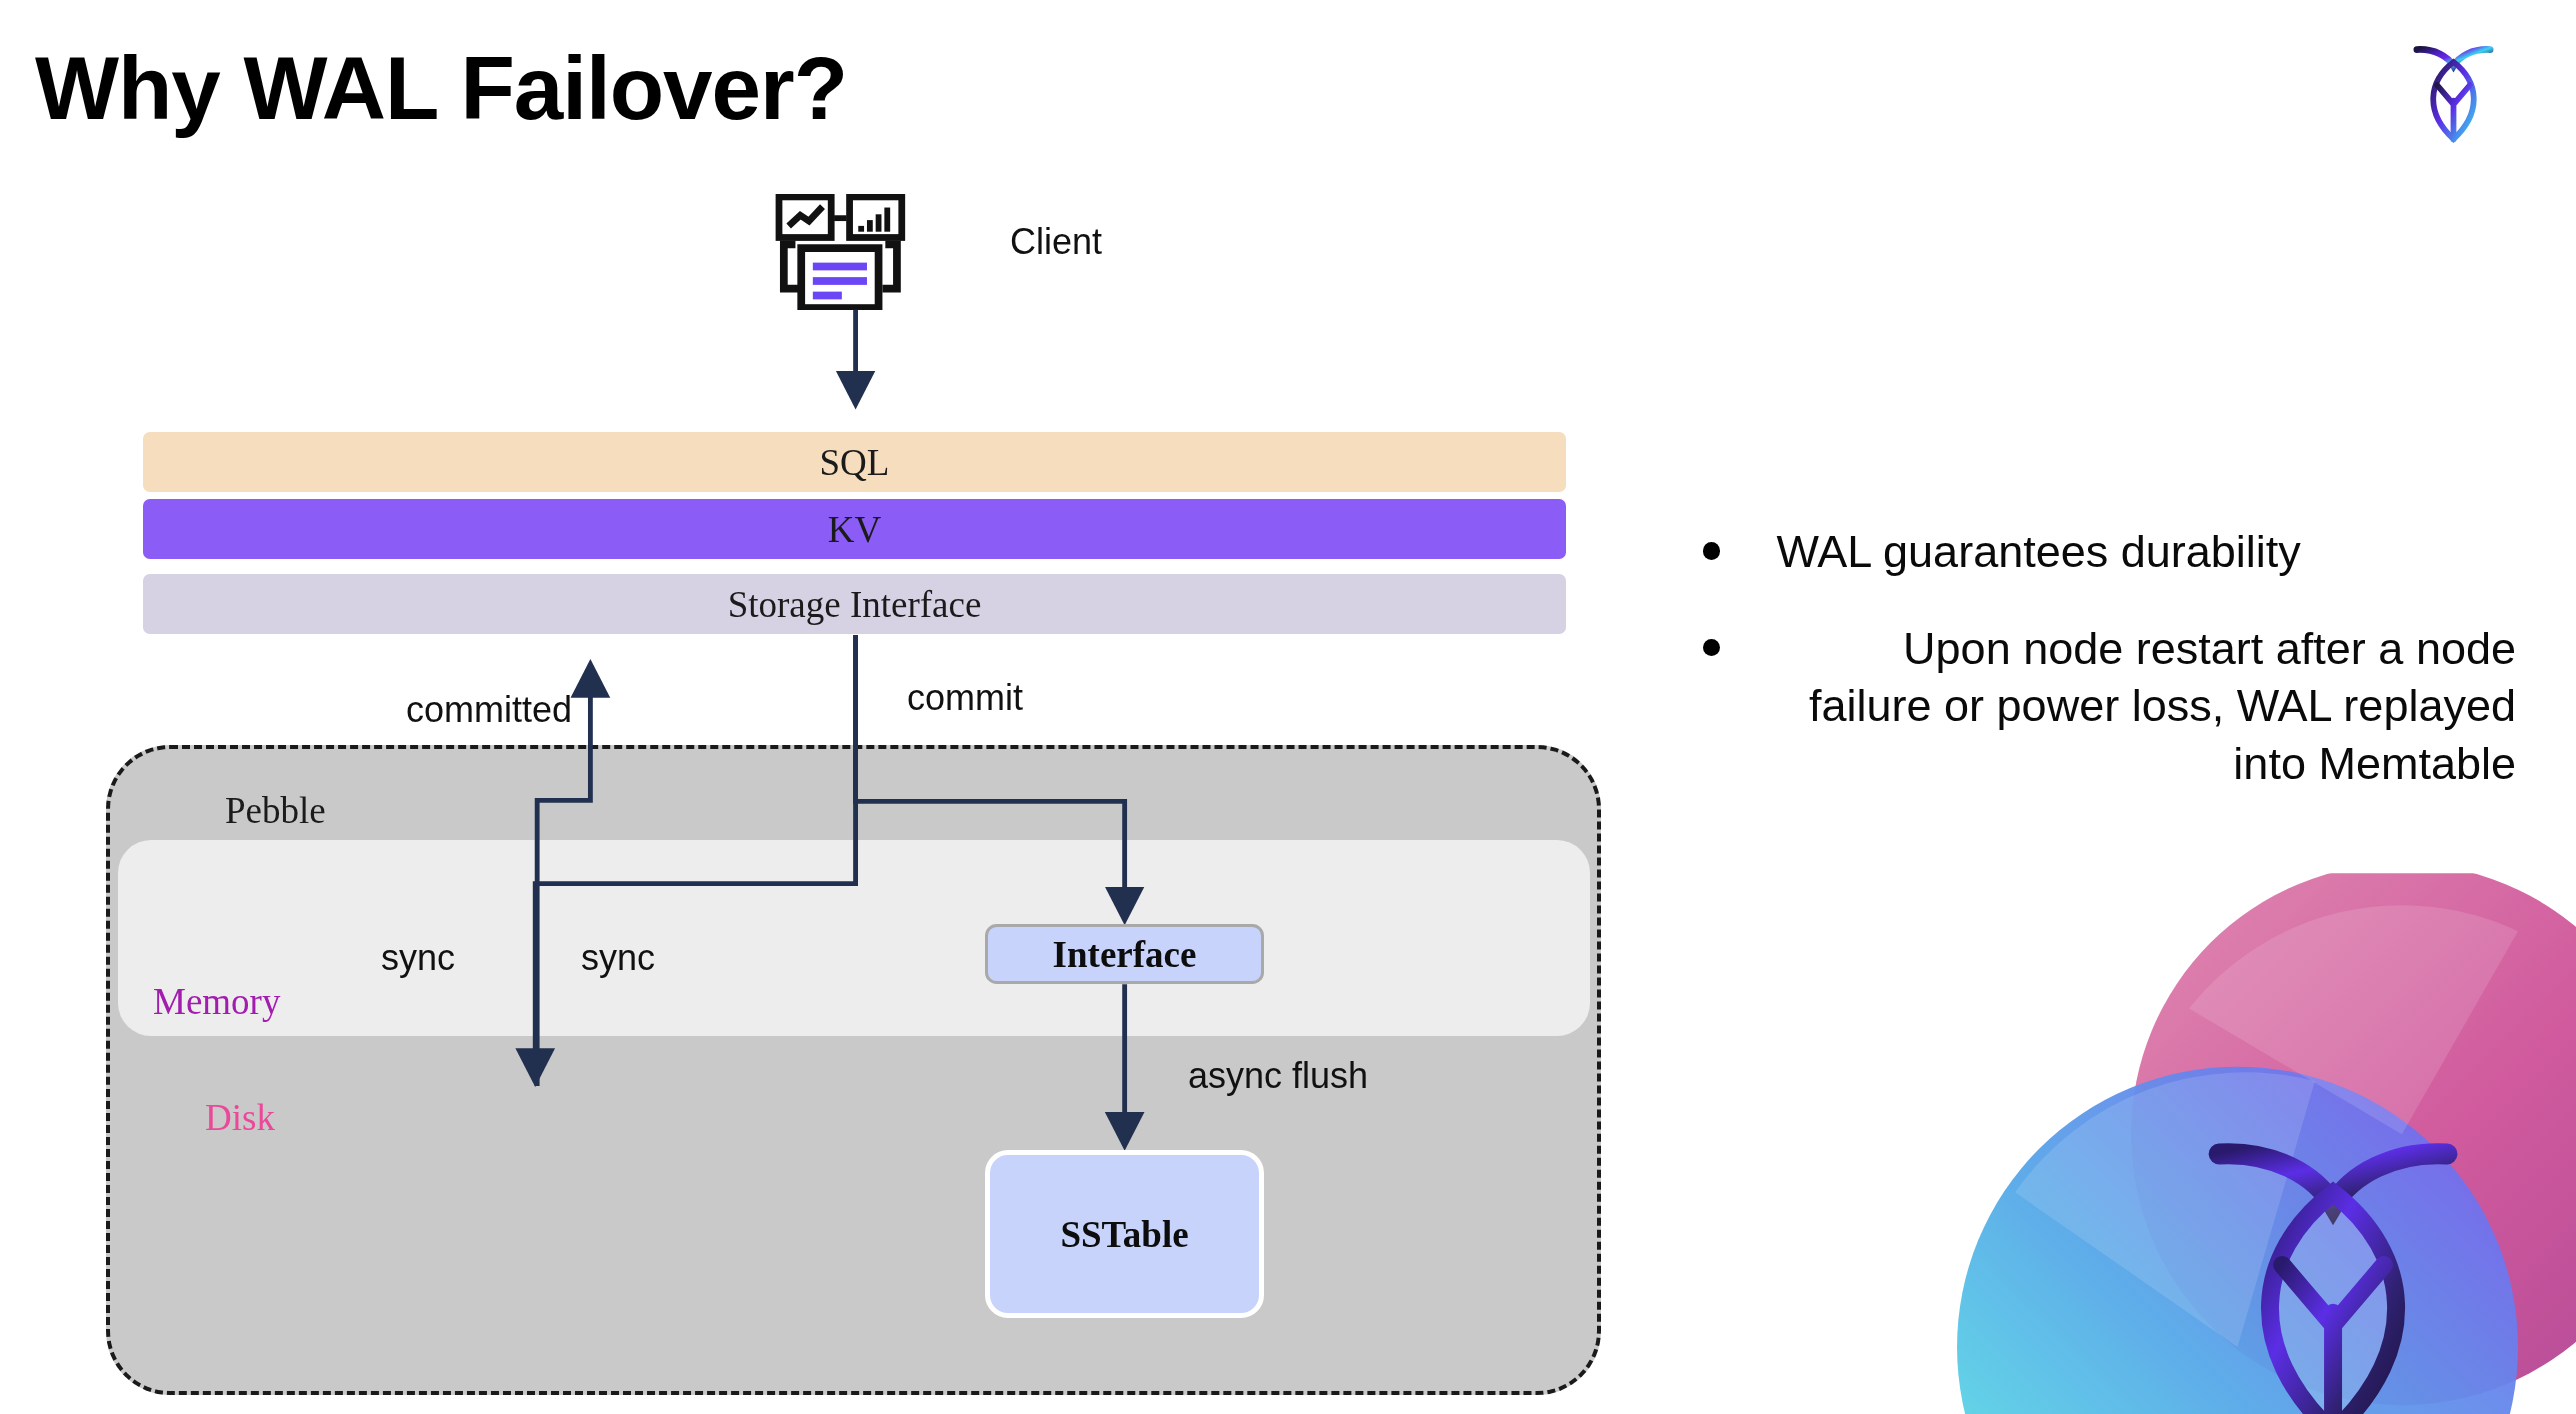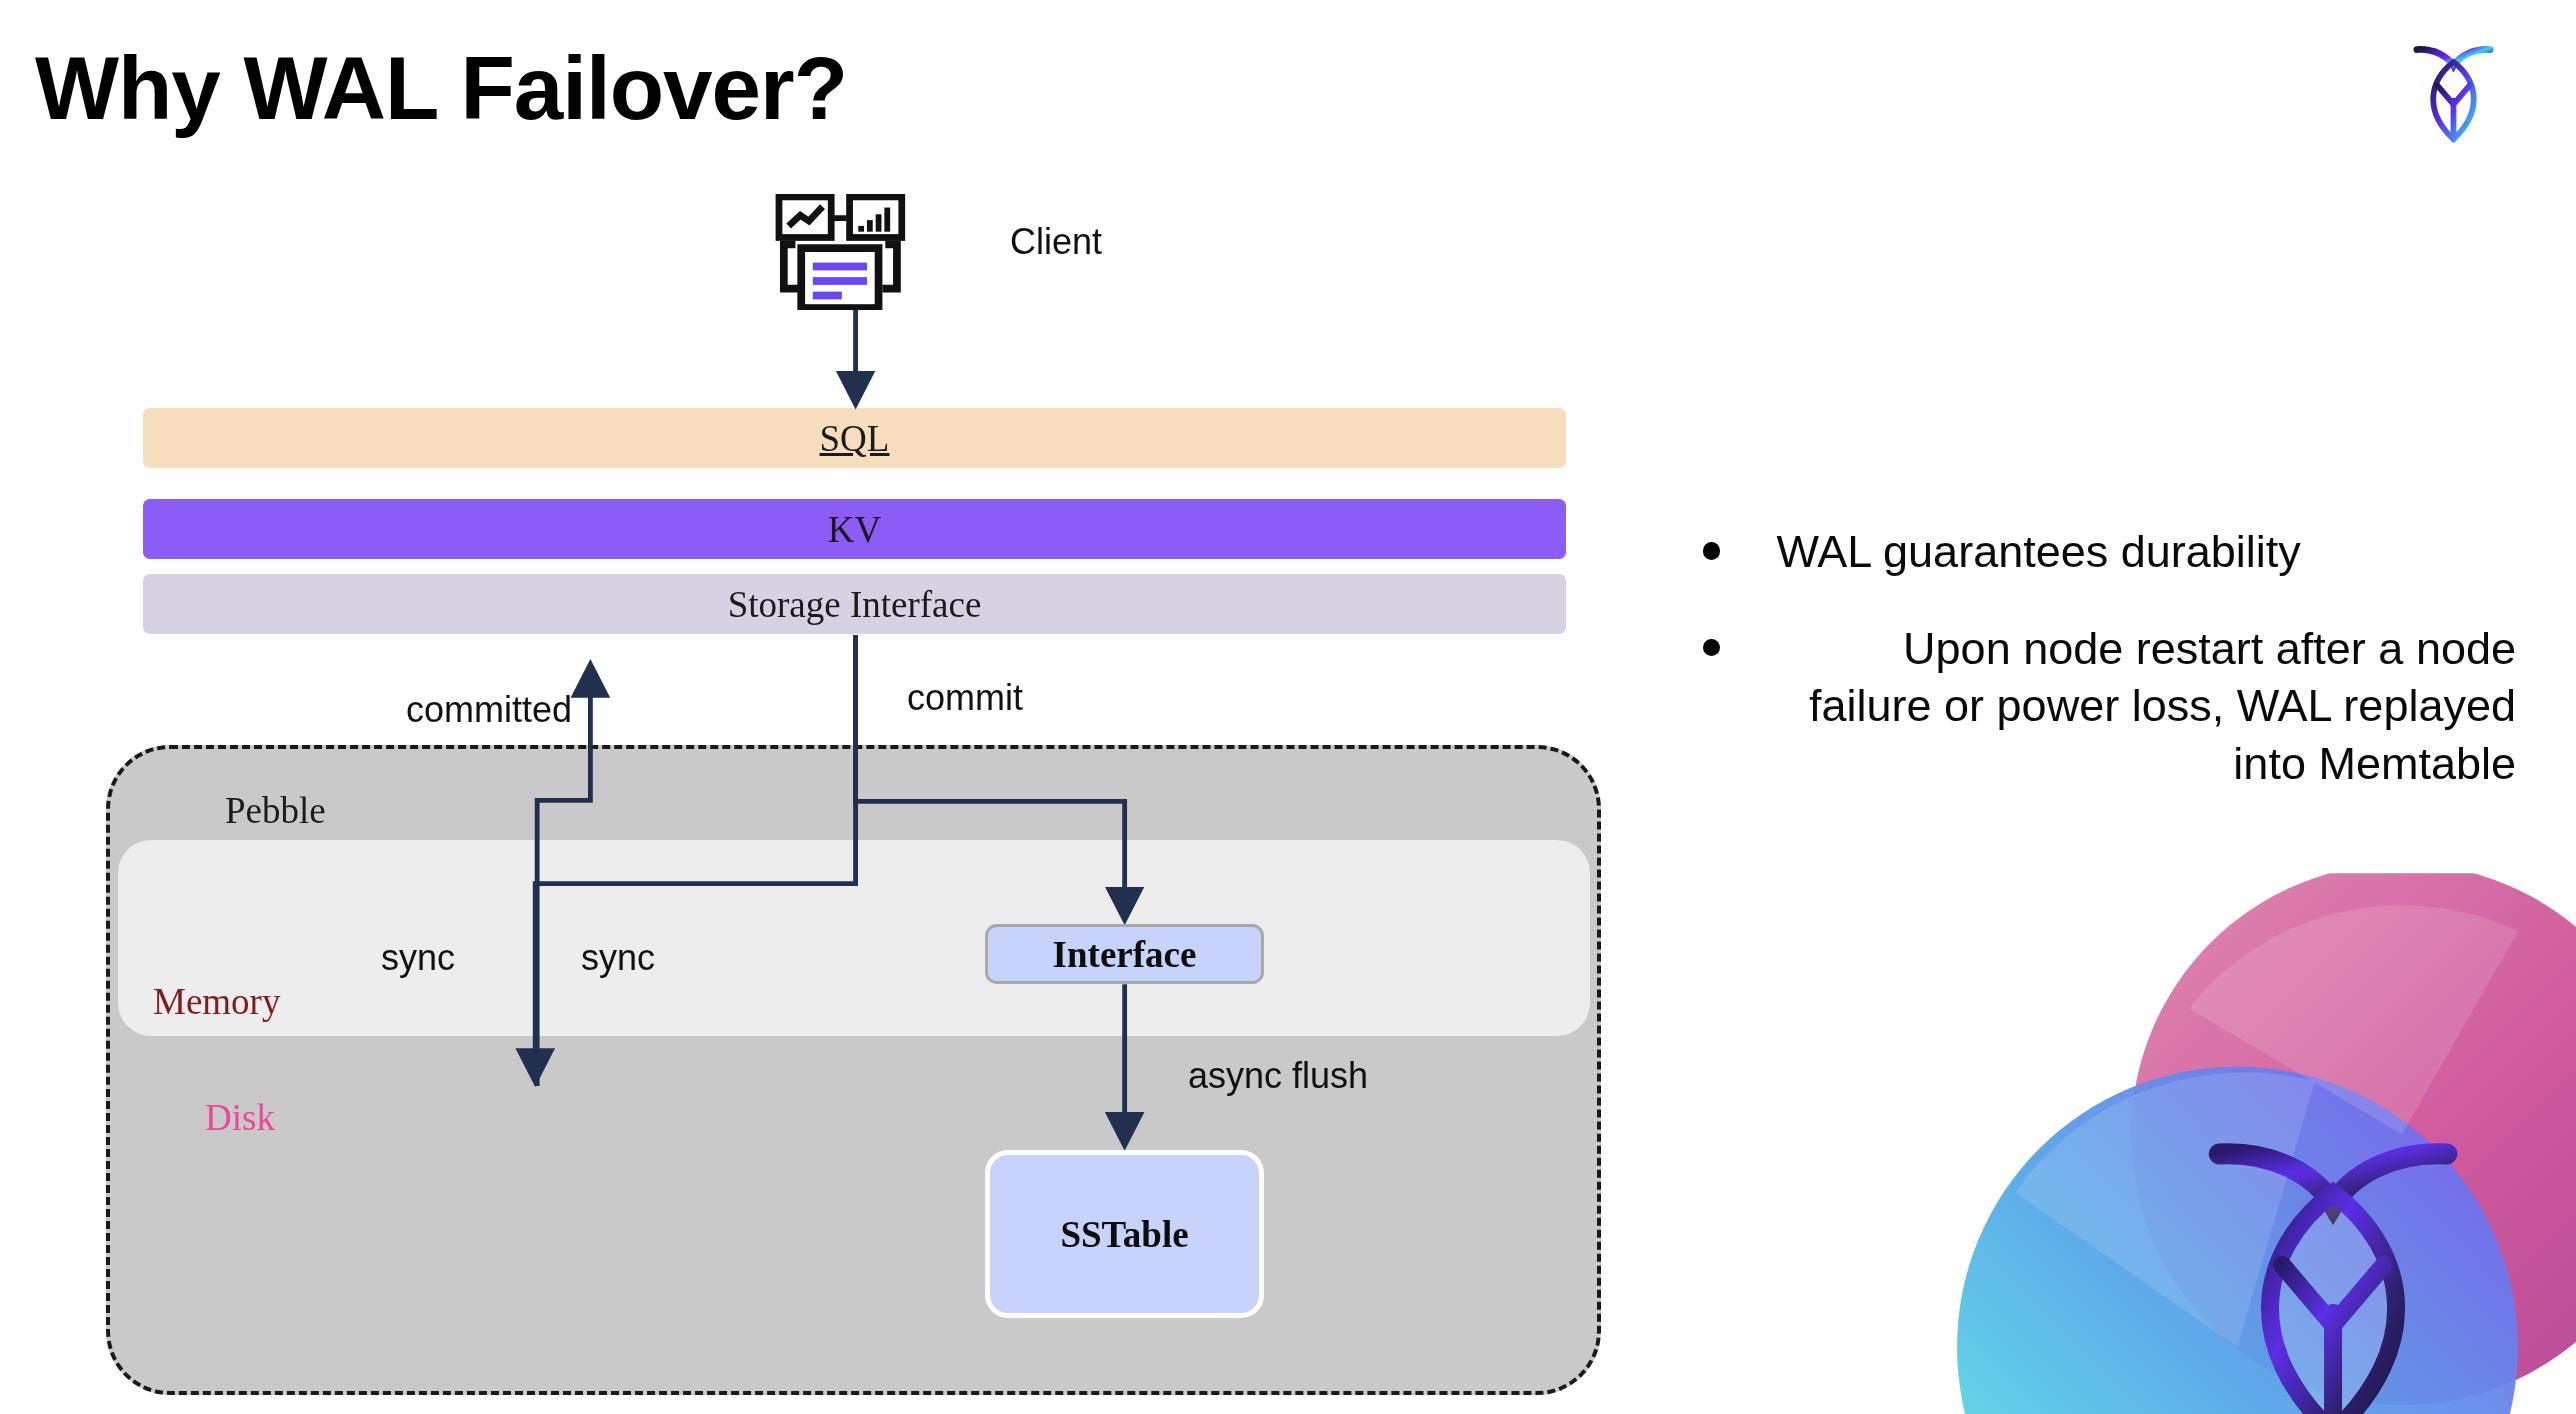"SQL" #layer-sql { text-decoration: underline -> none; top: 408px -> 432px }
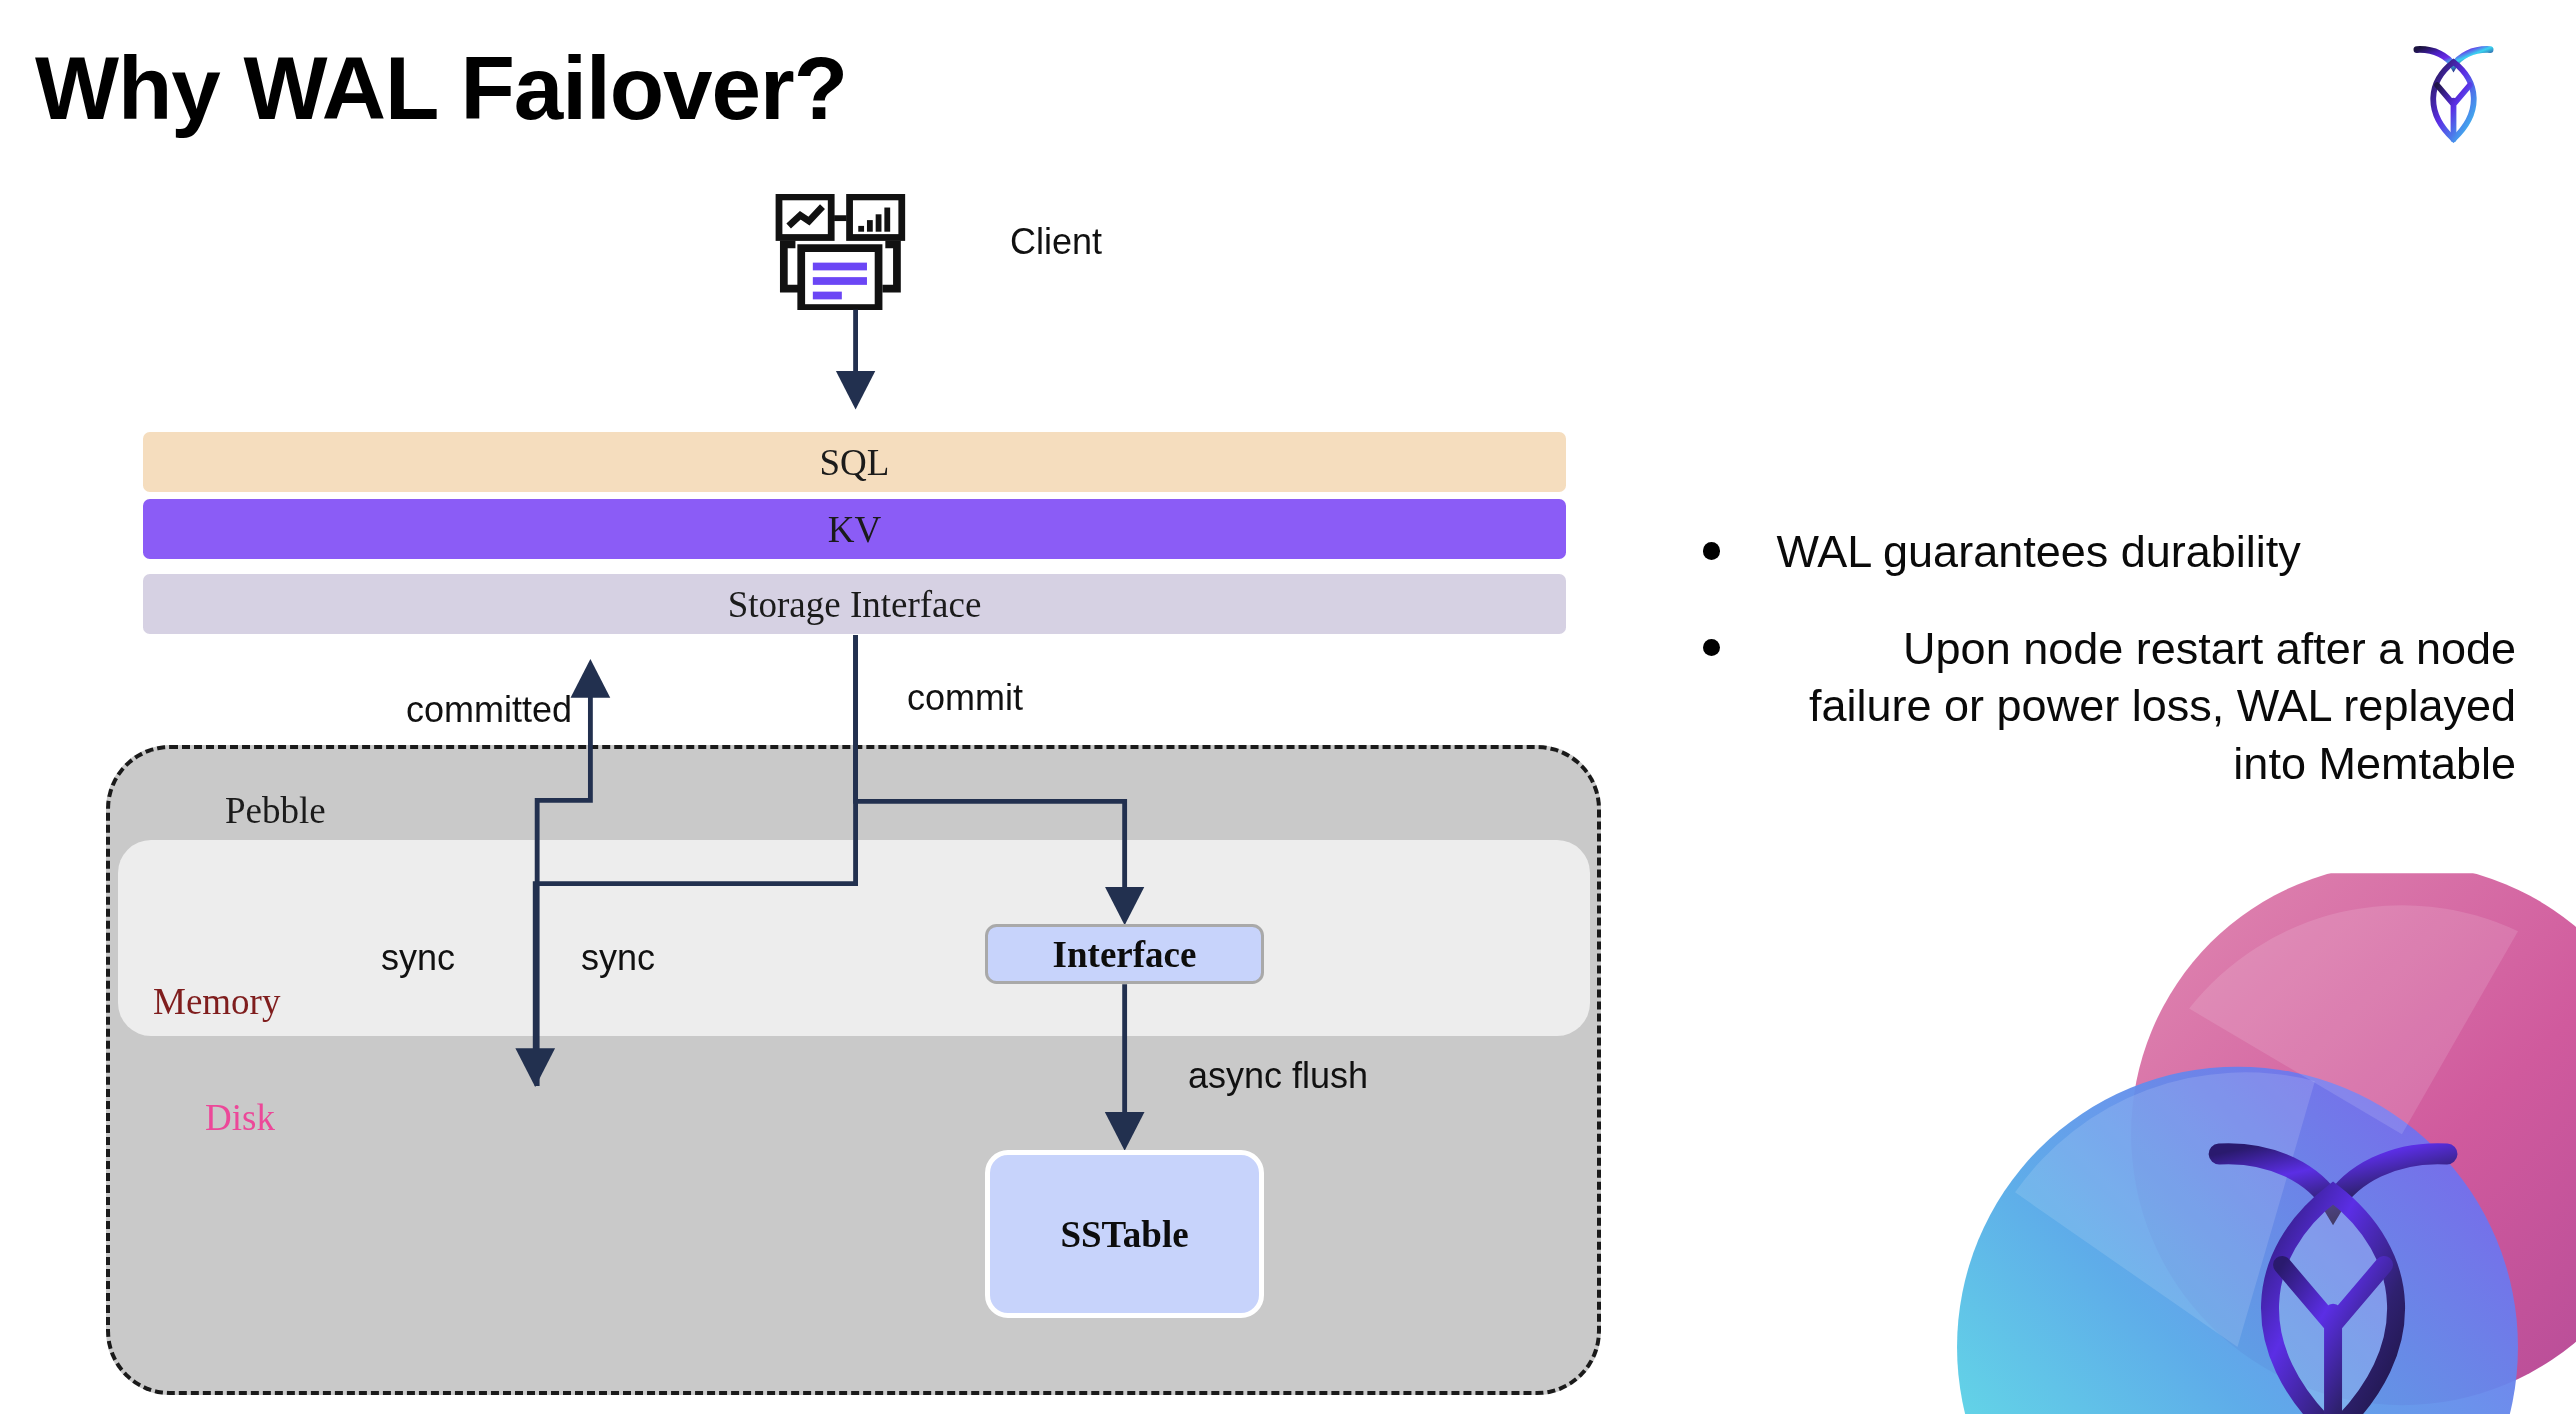"Memory" #memory-label { color: #7f1d1d -> #a21caf }
